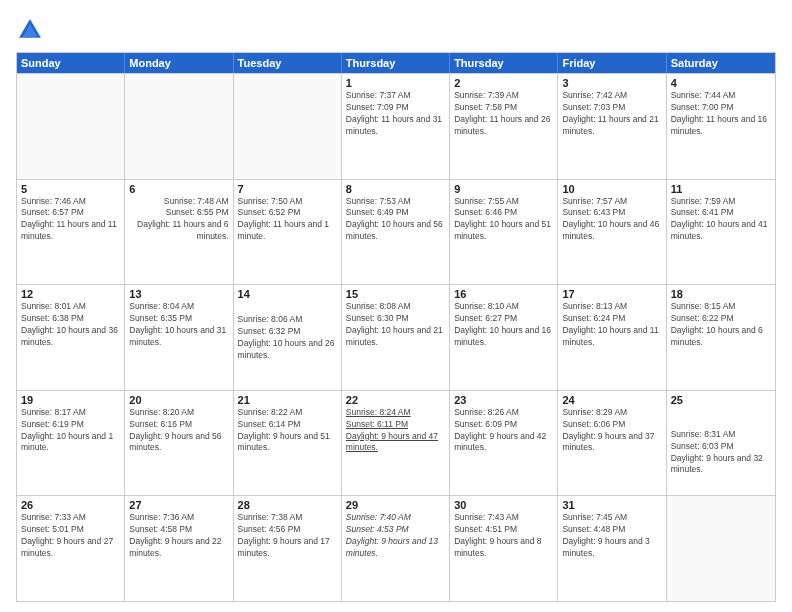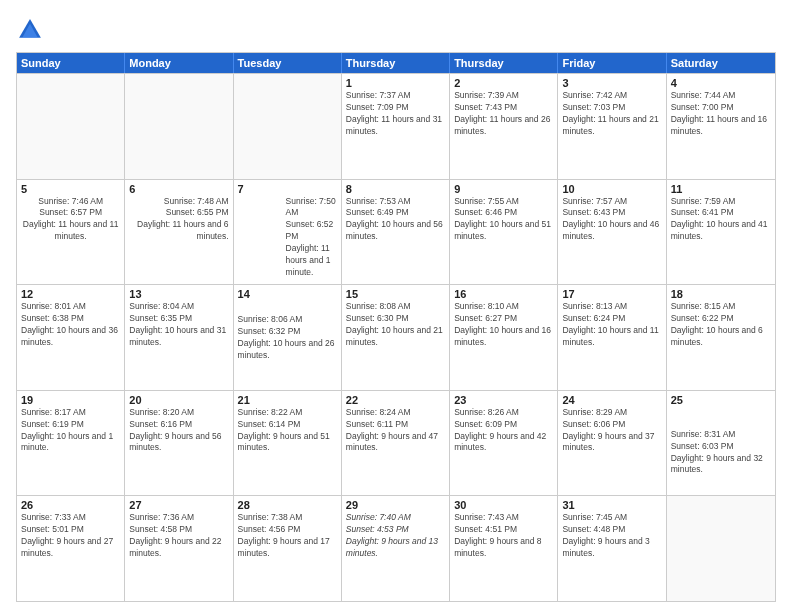"Sunrise: 7:39 AM" div.cell-info { text: 7:43 -> 7:58 }
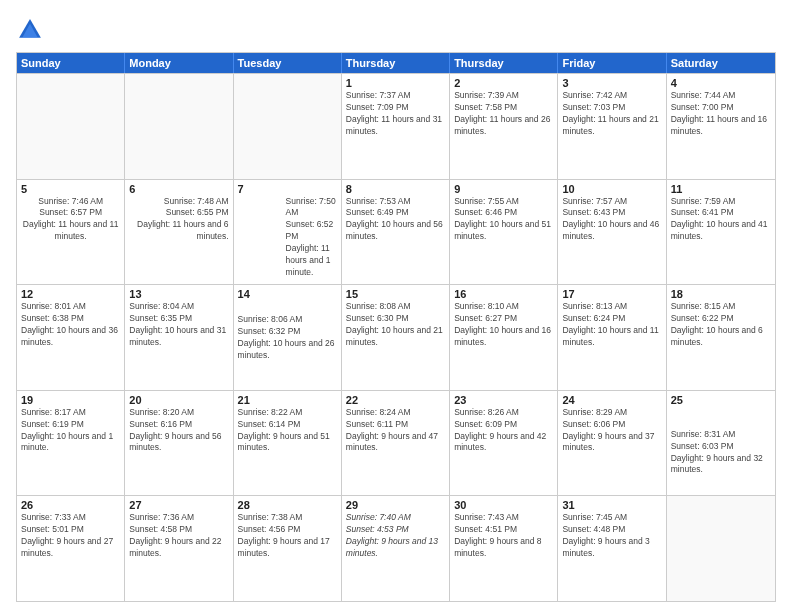"Sunrise: 7:46 AM" div.cell-info { text-align: center -> none }
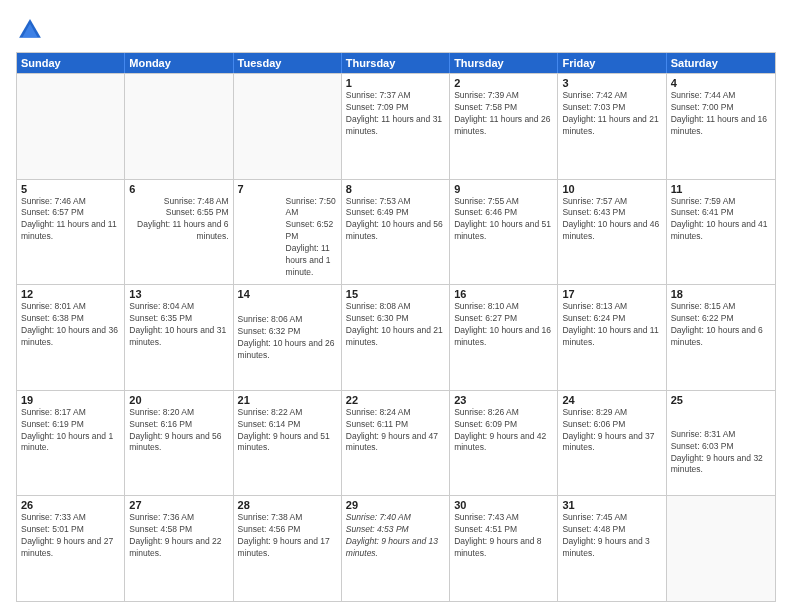"Sunrise: 7:50 AM" div.cell-info { margin-left: 48px -> none }
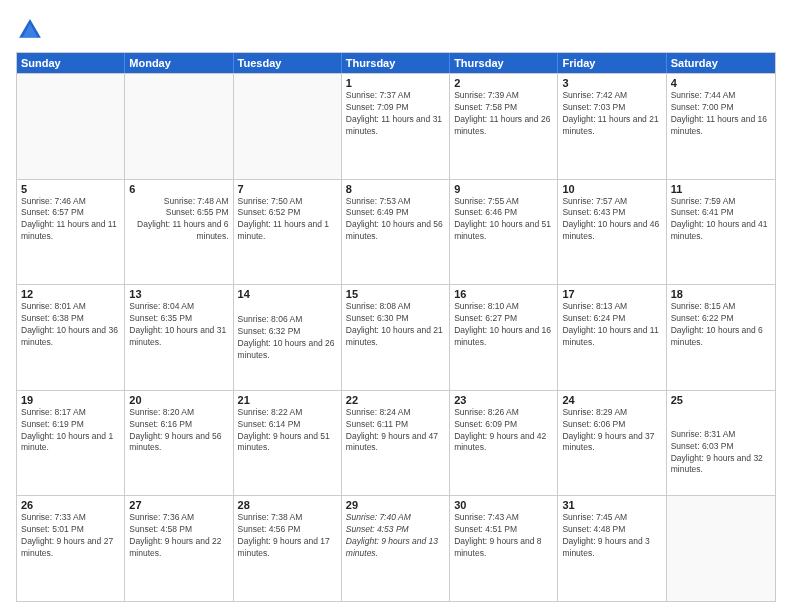"Sunrise: 8:24 AM" div.cell-info { text-decoration: none -> underline }
